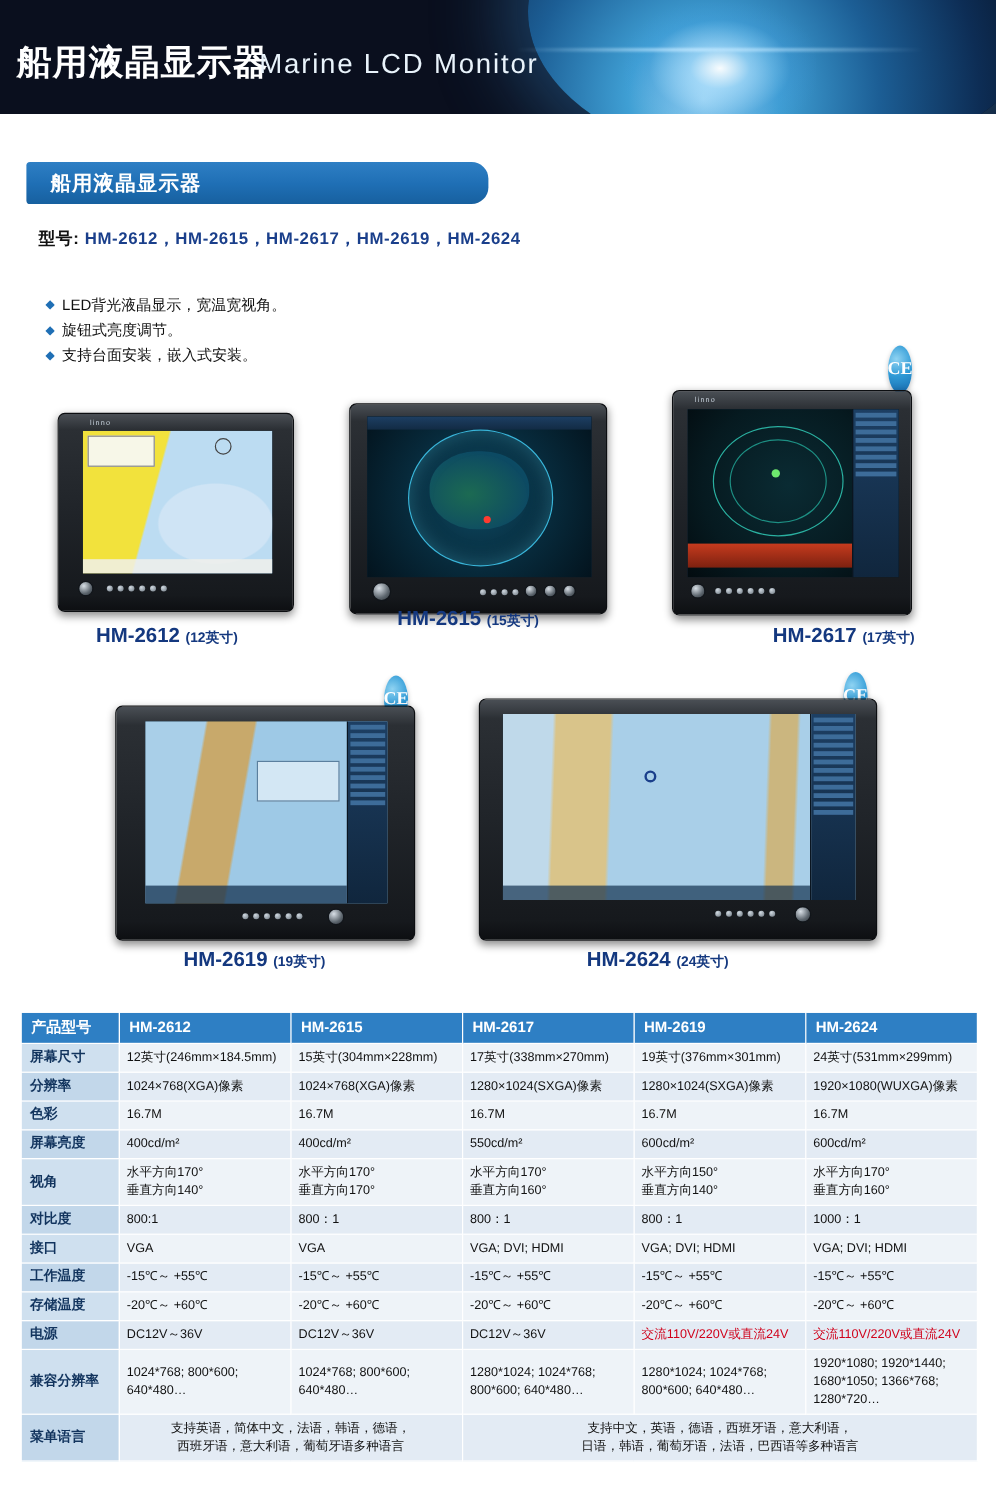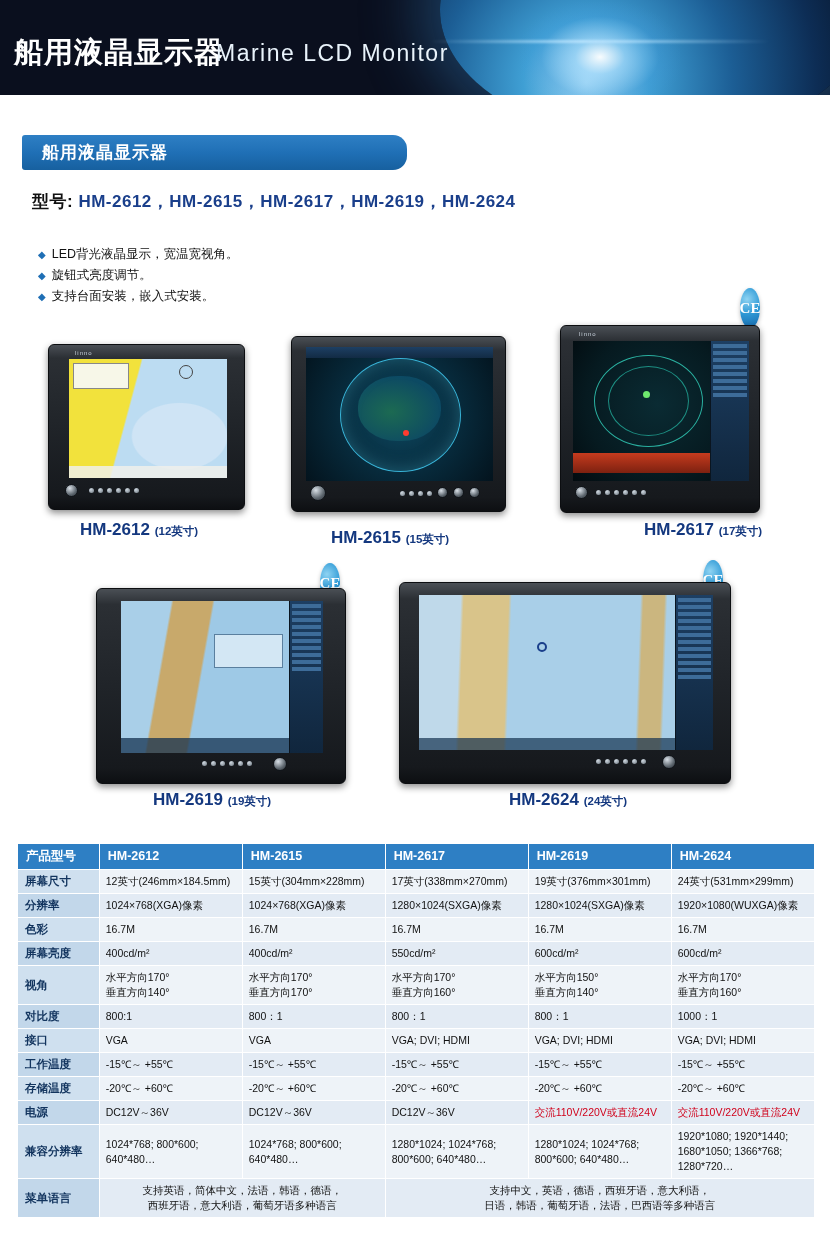"型号:" .models { font-size: 17px -> 14px }
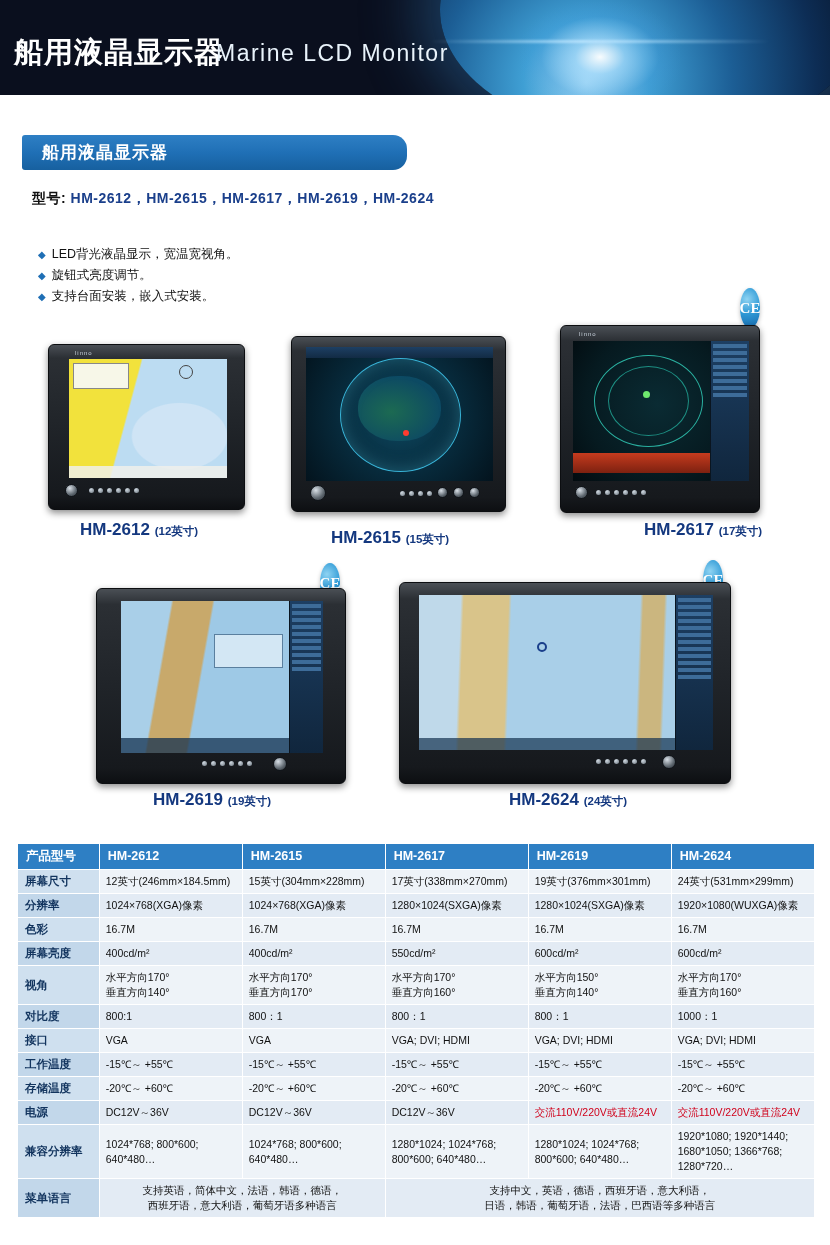"HM-2615 (15英寸)" div.caption { top: 528px -> 506px }
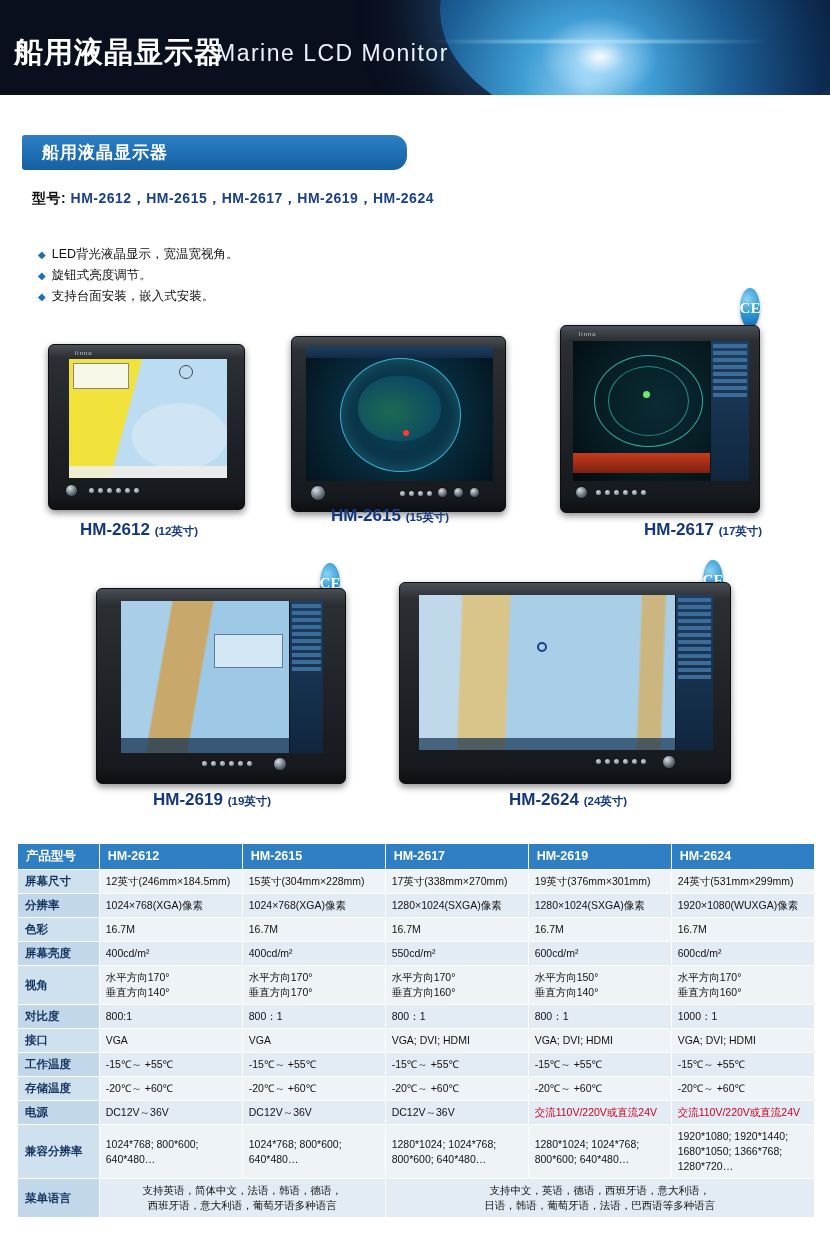"HM-2624 (24英寸)" div.caption { left: 509px -> 489px }
